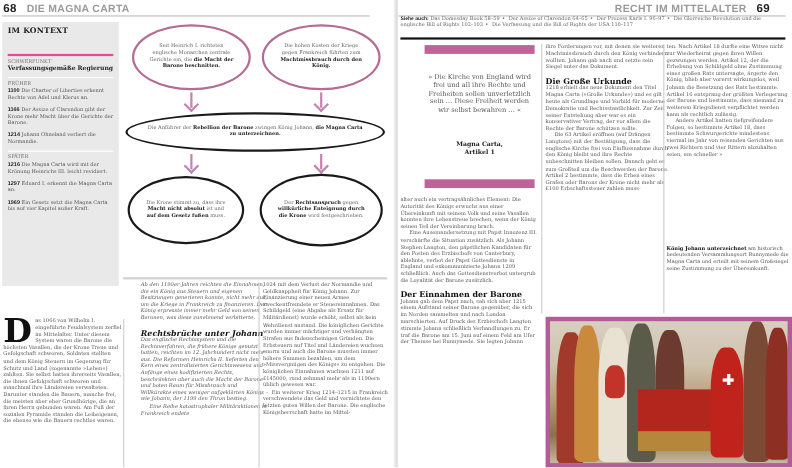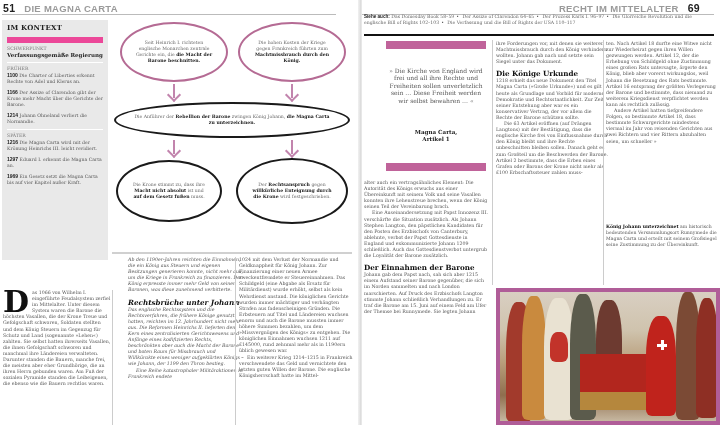"51" span.num { text: 51 -> 68 }
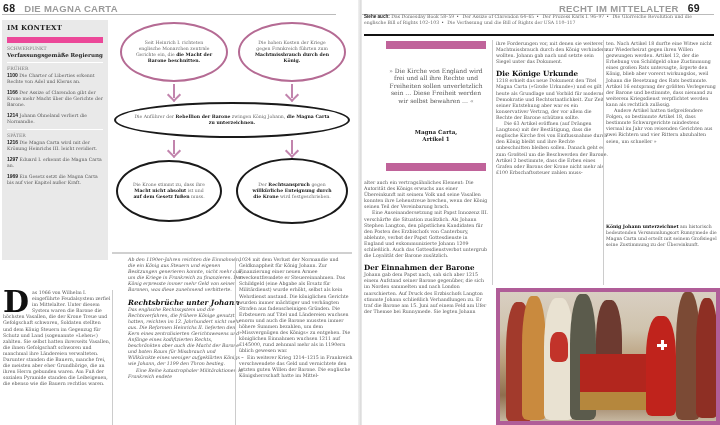"IM KONTEXT" .context-title { border-bottom: 6px solid #ec4899 -> 2px solid #ec4899; padding-bottom: 6px -> 18px }
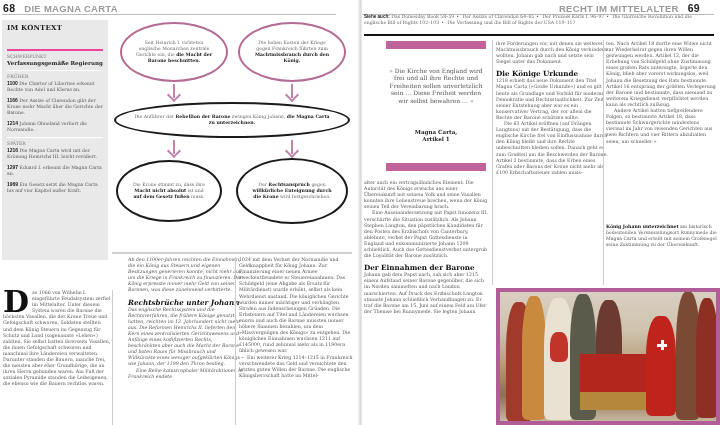"Die Könige Urkunde" h3 { text: Könige -> Große }
